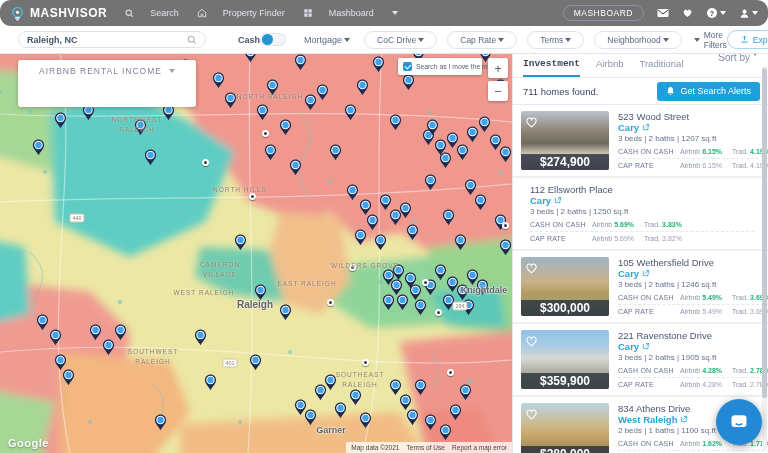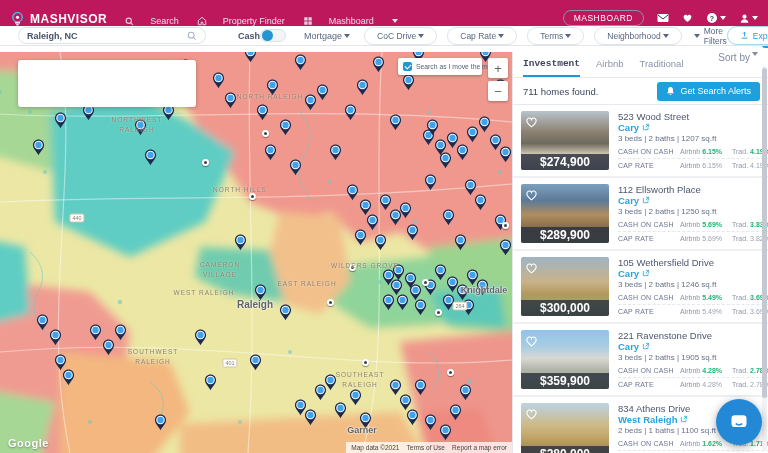"MASHVISOR" .navbar { align-items: flex-end -> center; background: #be185d -> #737373; border-radius: none -> 11px }
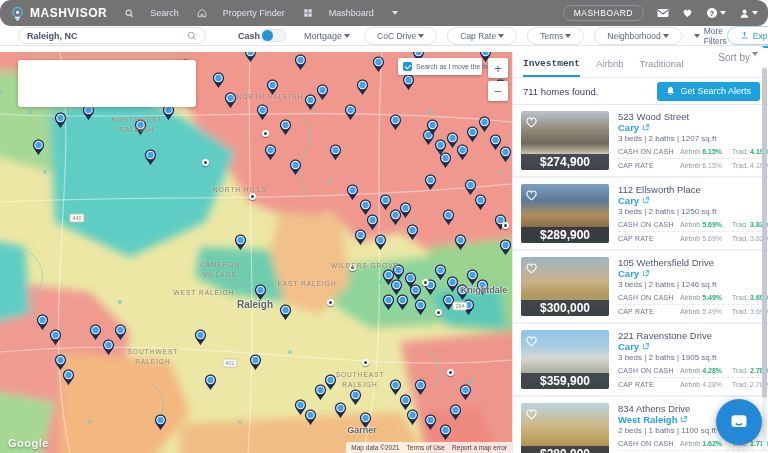"Raleigh, NC" .toolbar { height: 20px -> 28px }
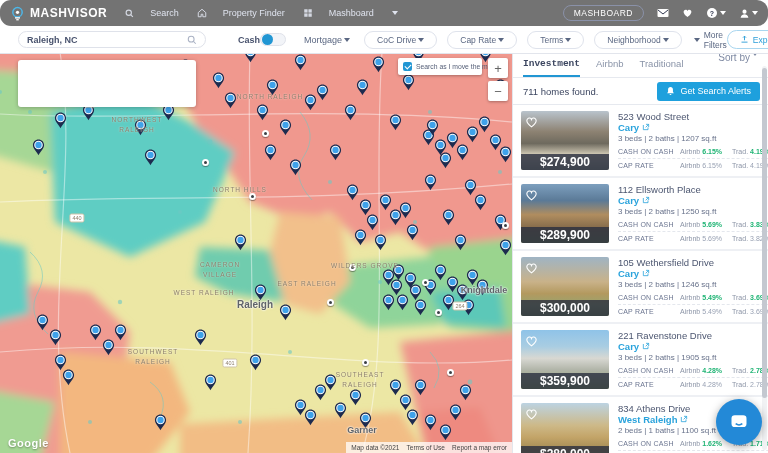"AIRBNB RENTAL INCOME" div.legend-title { html: none -> <div> <span>AIRBNB RENTAL INCOME</span> <span></span> </div> }
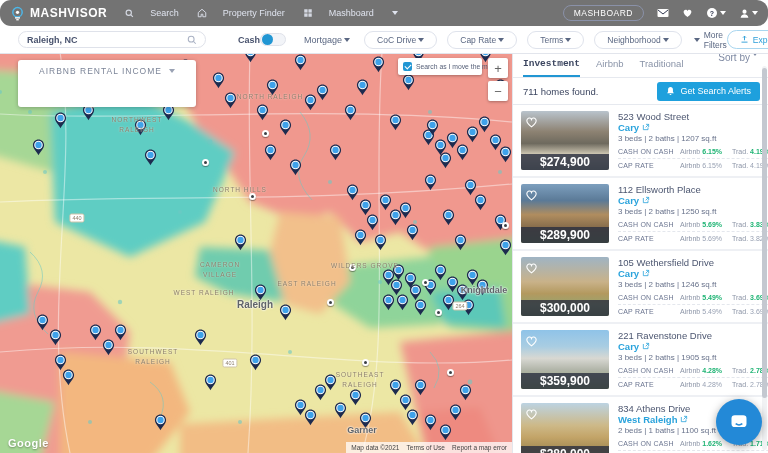"$289,900" div.thumb { html: <div> <div><svg> <path></path> </svg></div> <div>$289,900</div> </div> -> none }
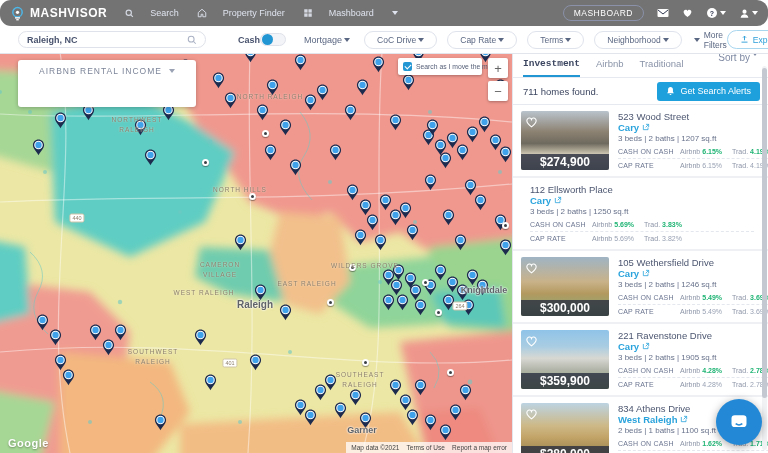"Garner" div.city-label { left: 362px -> 331px }
